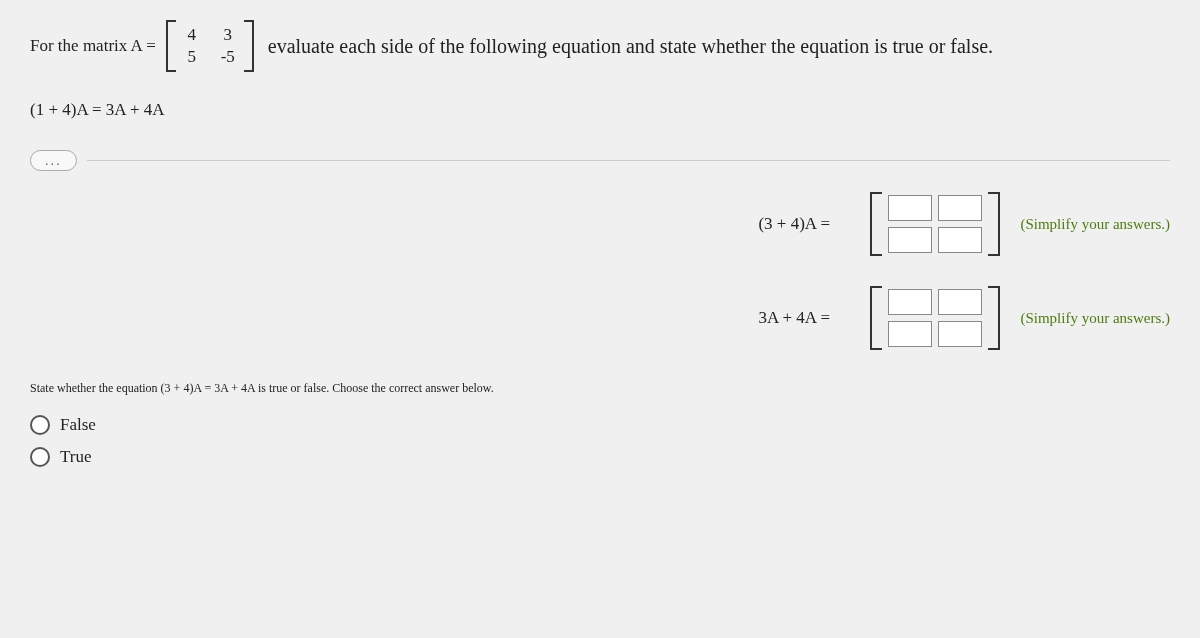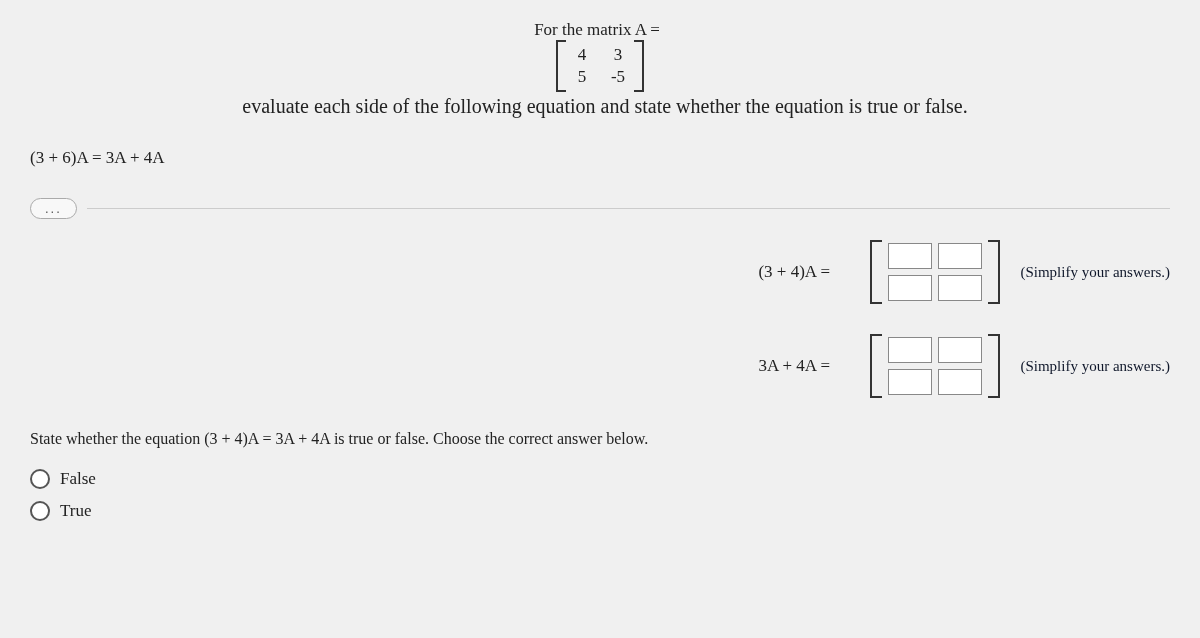"For the matrix A =" .top-row { flex-direction: column -> none }
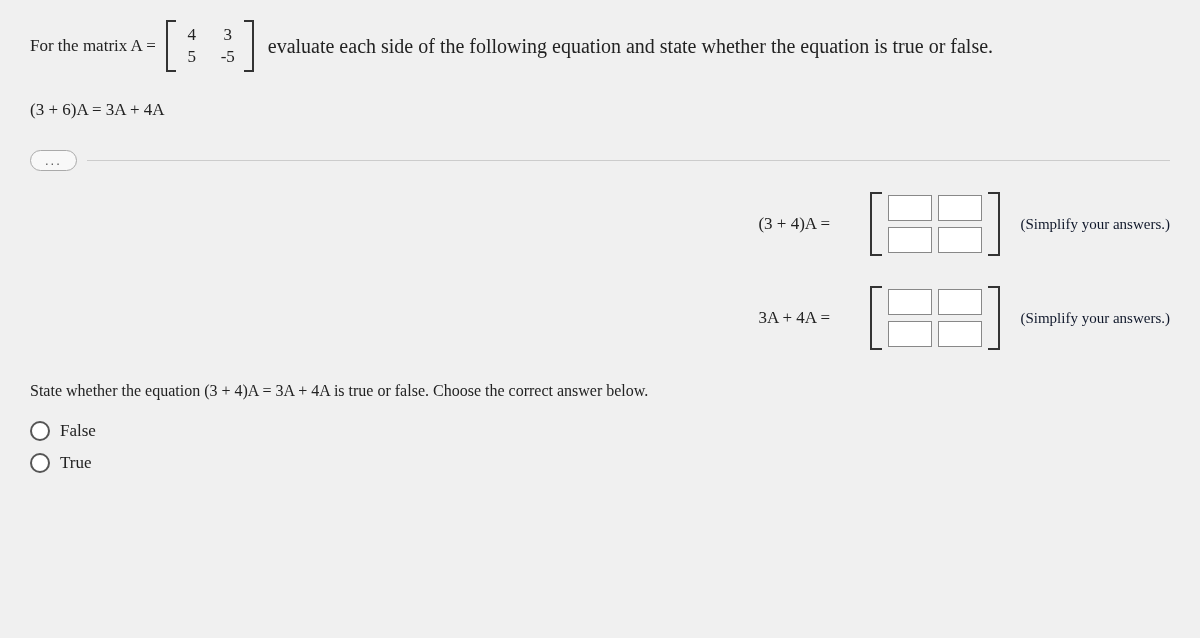"(3 + 6)A = 3A" span { text: 3 + 6 -> 1 + 4 }
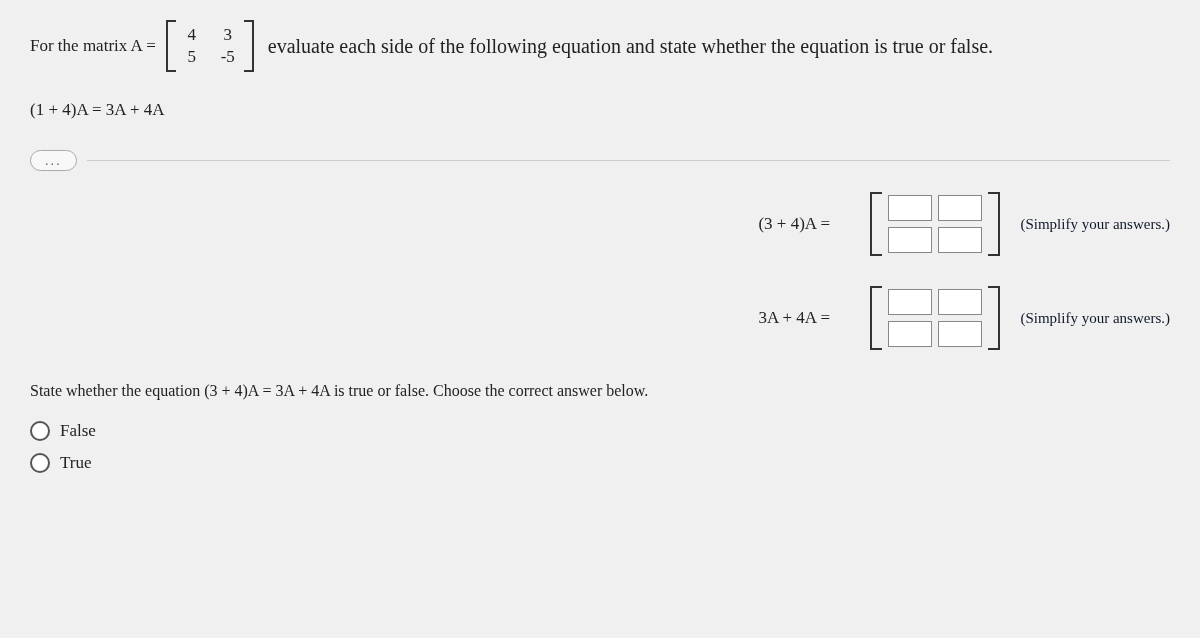"(Simplify your answers.)" .simplify-note { color: #0f172a -> #4d7c0f }
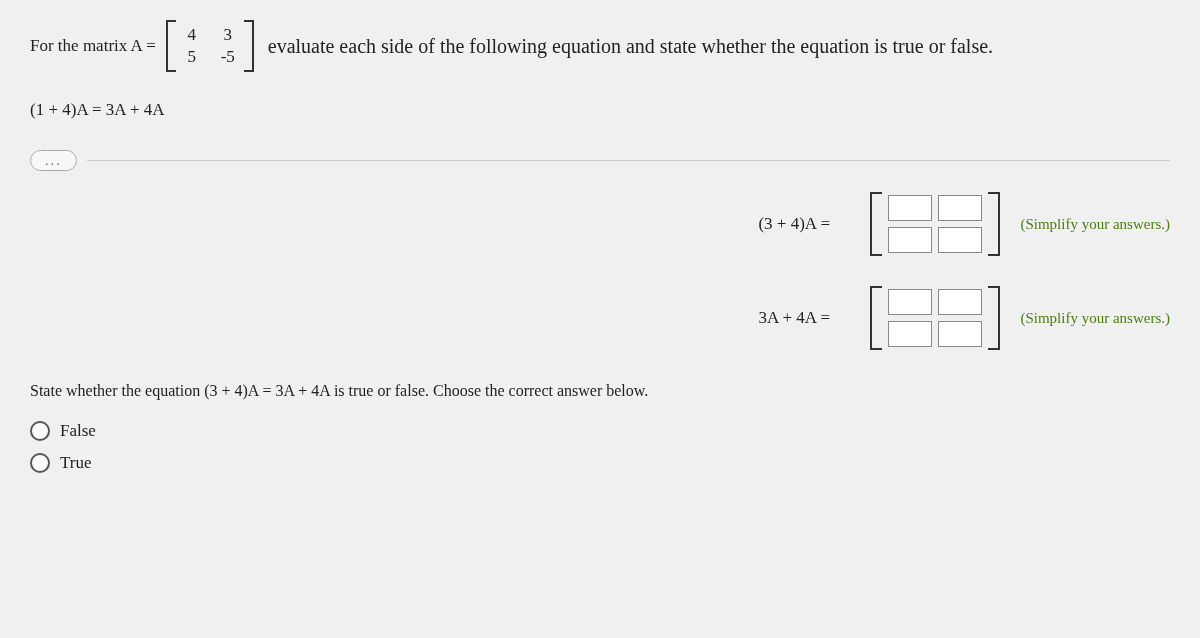"State whether the equation (3" .state-question { font-size: 16px -> 12px }
